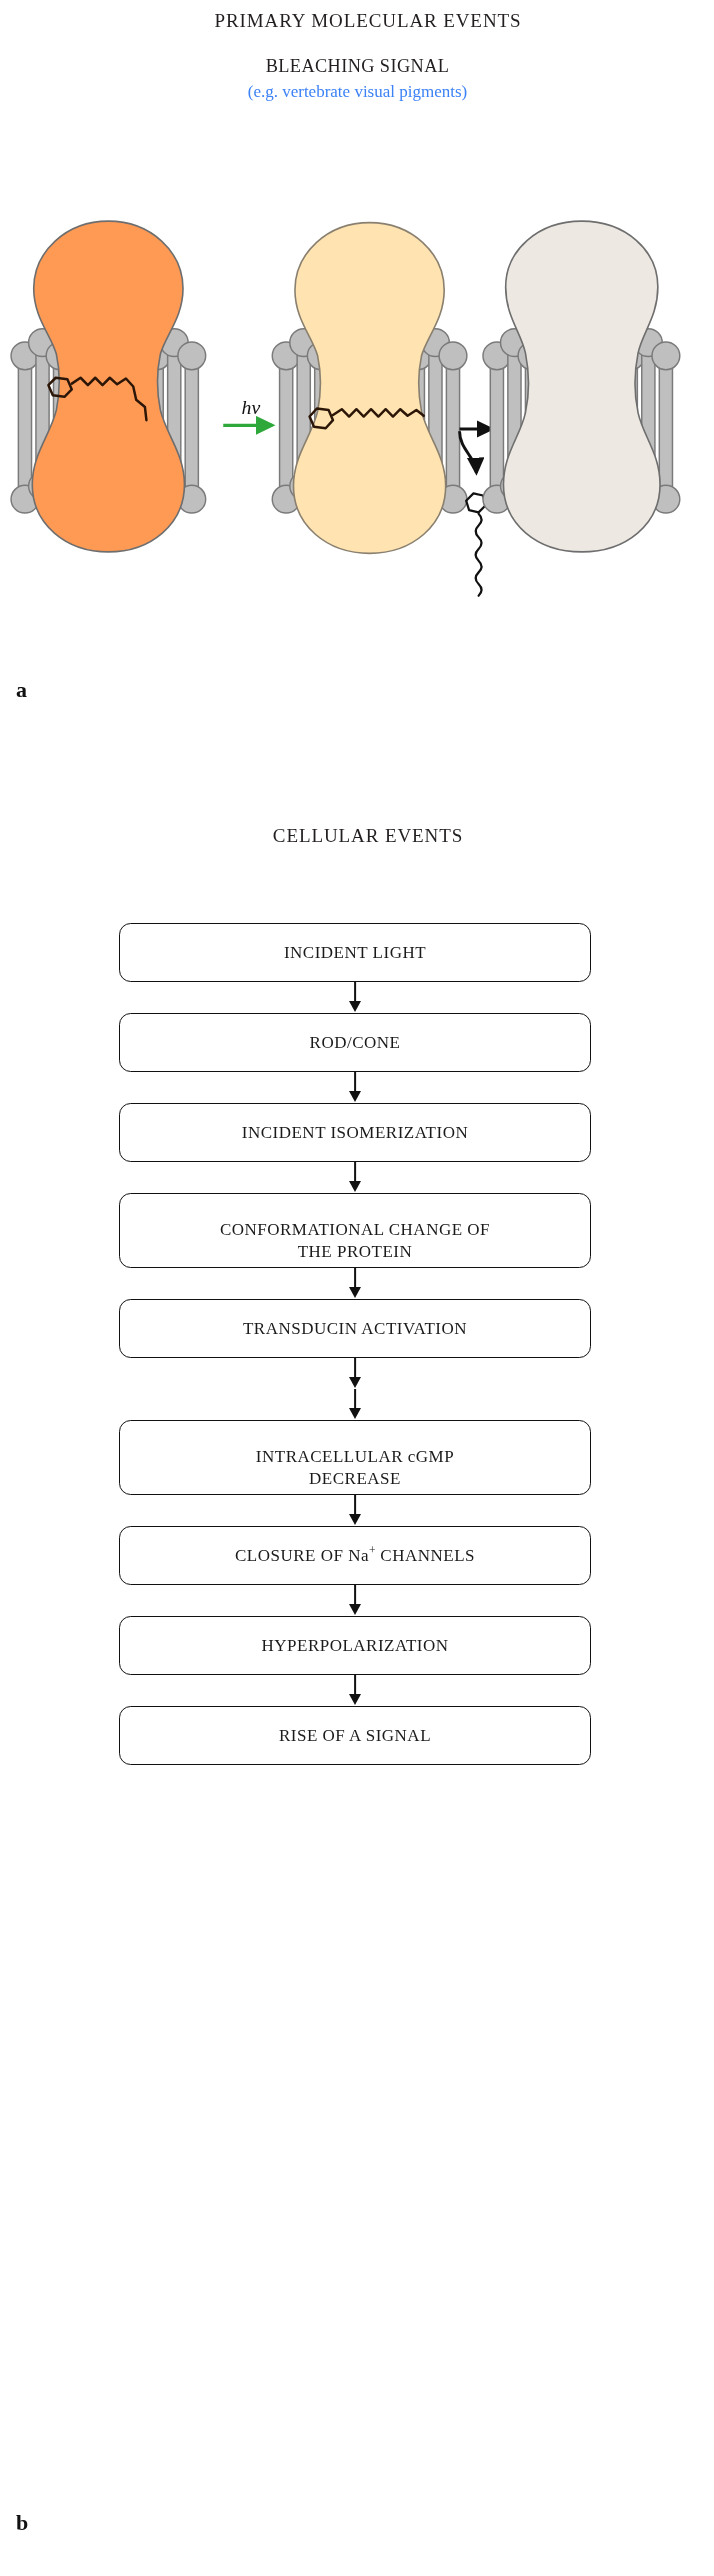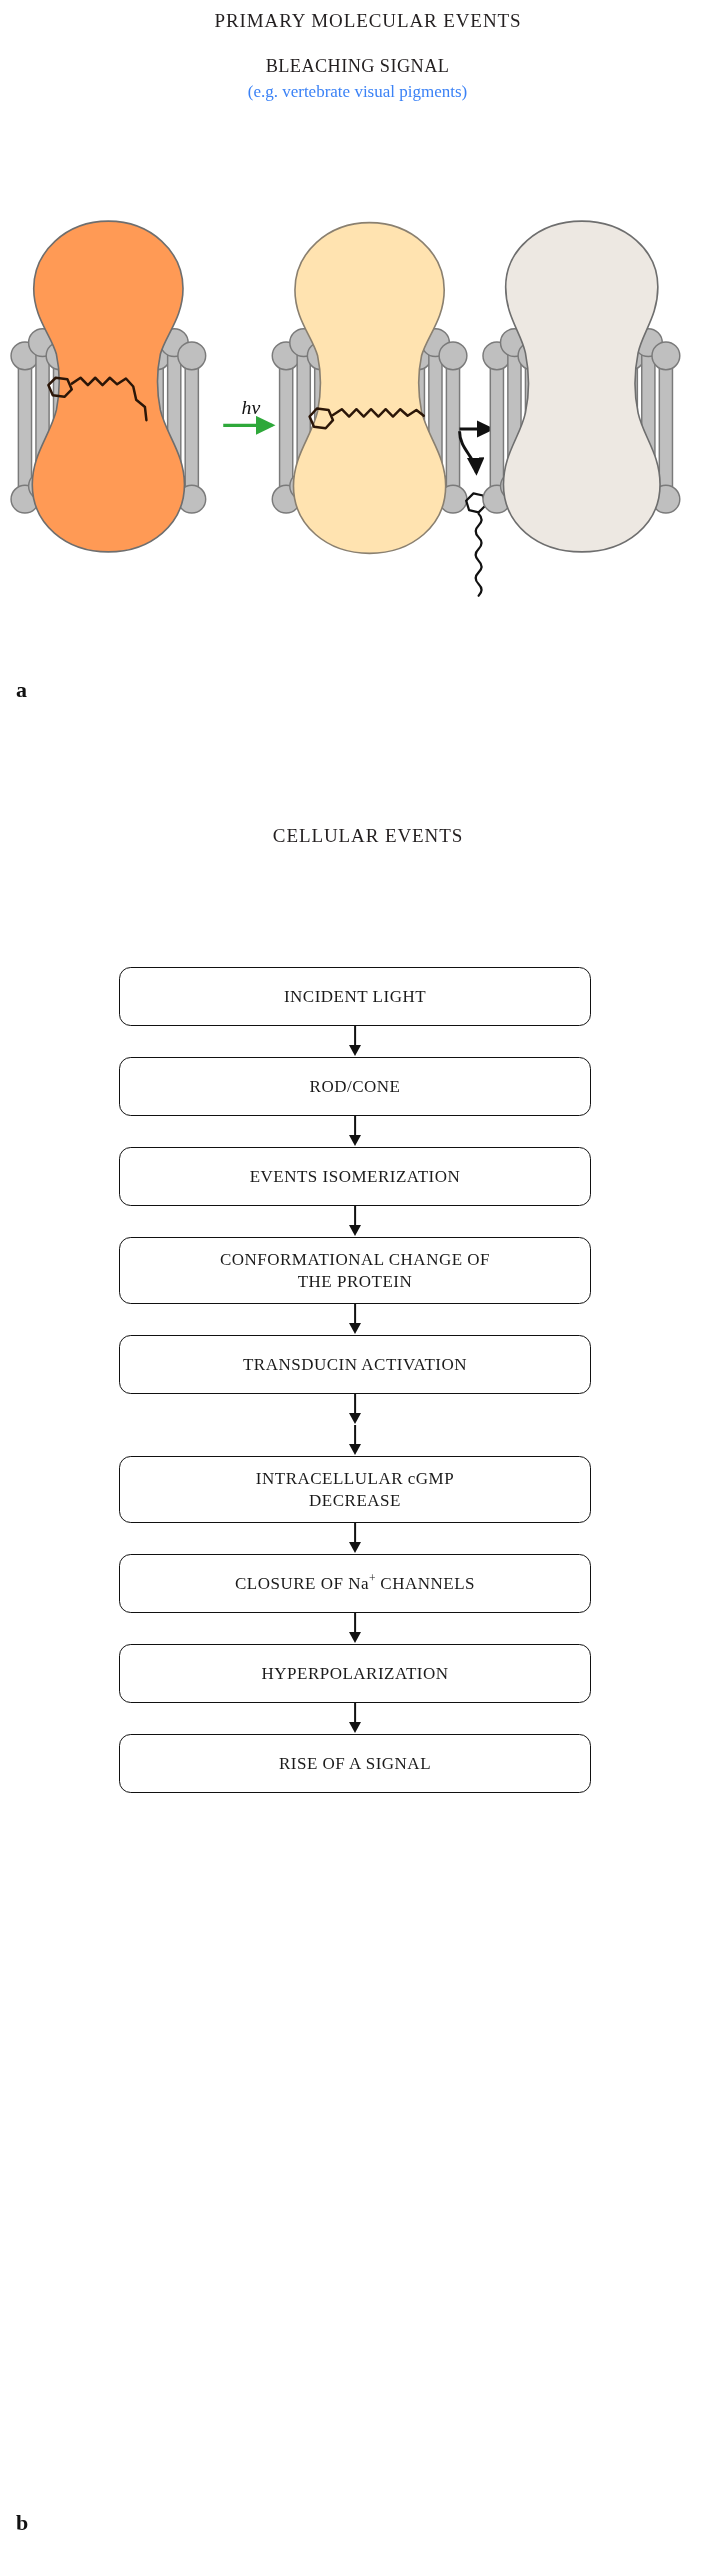"INCIDENT LIGHT" #flowchart { margin-top: 44px -> none }
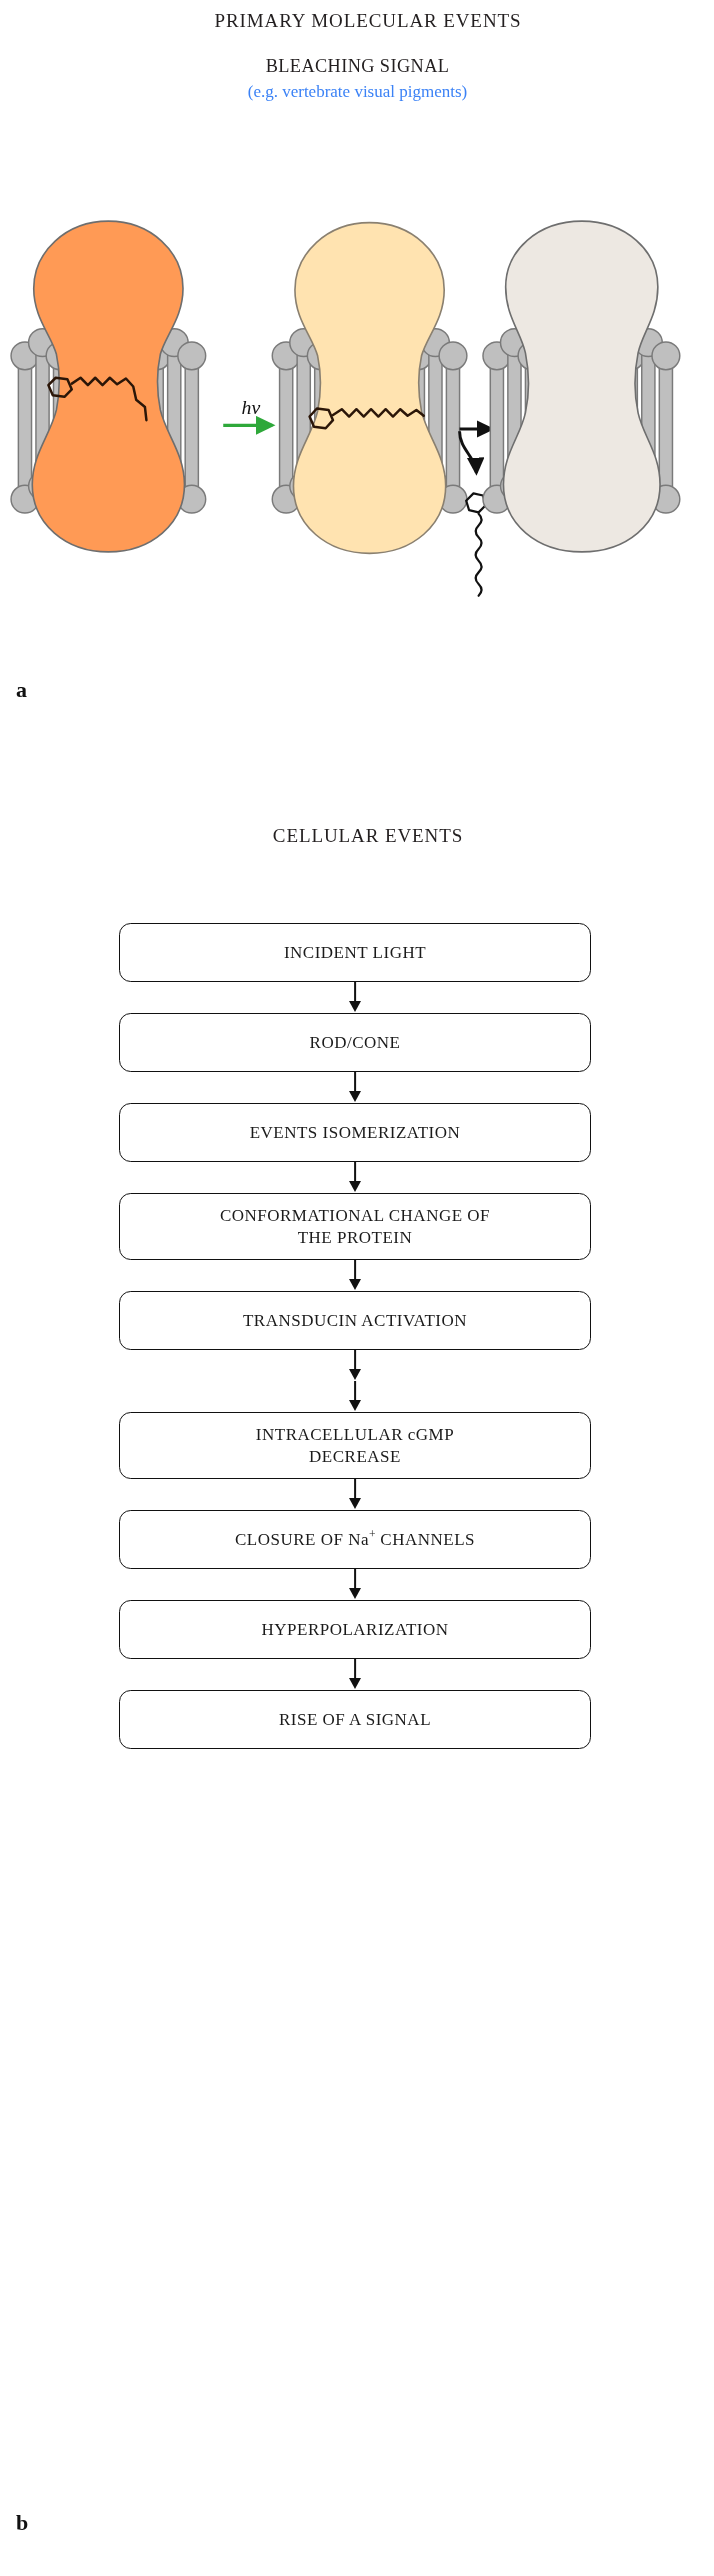"EVENTS ISOMERIZATION" div { text: EVENTS -> INCIDENT }
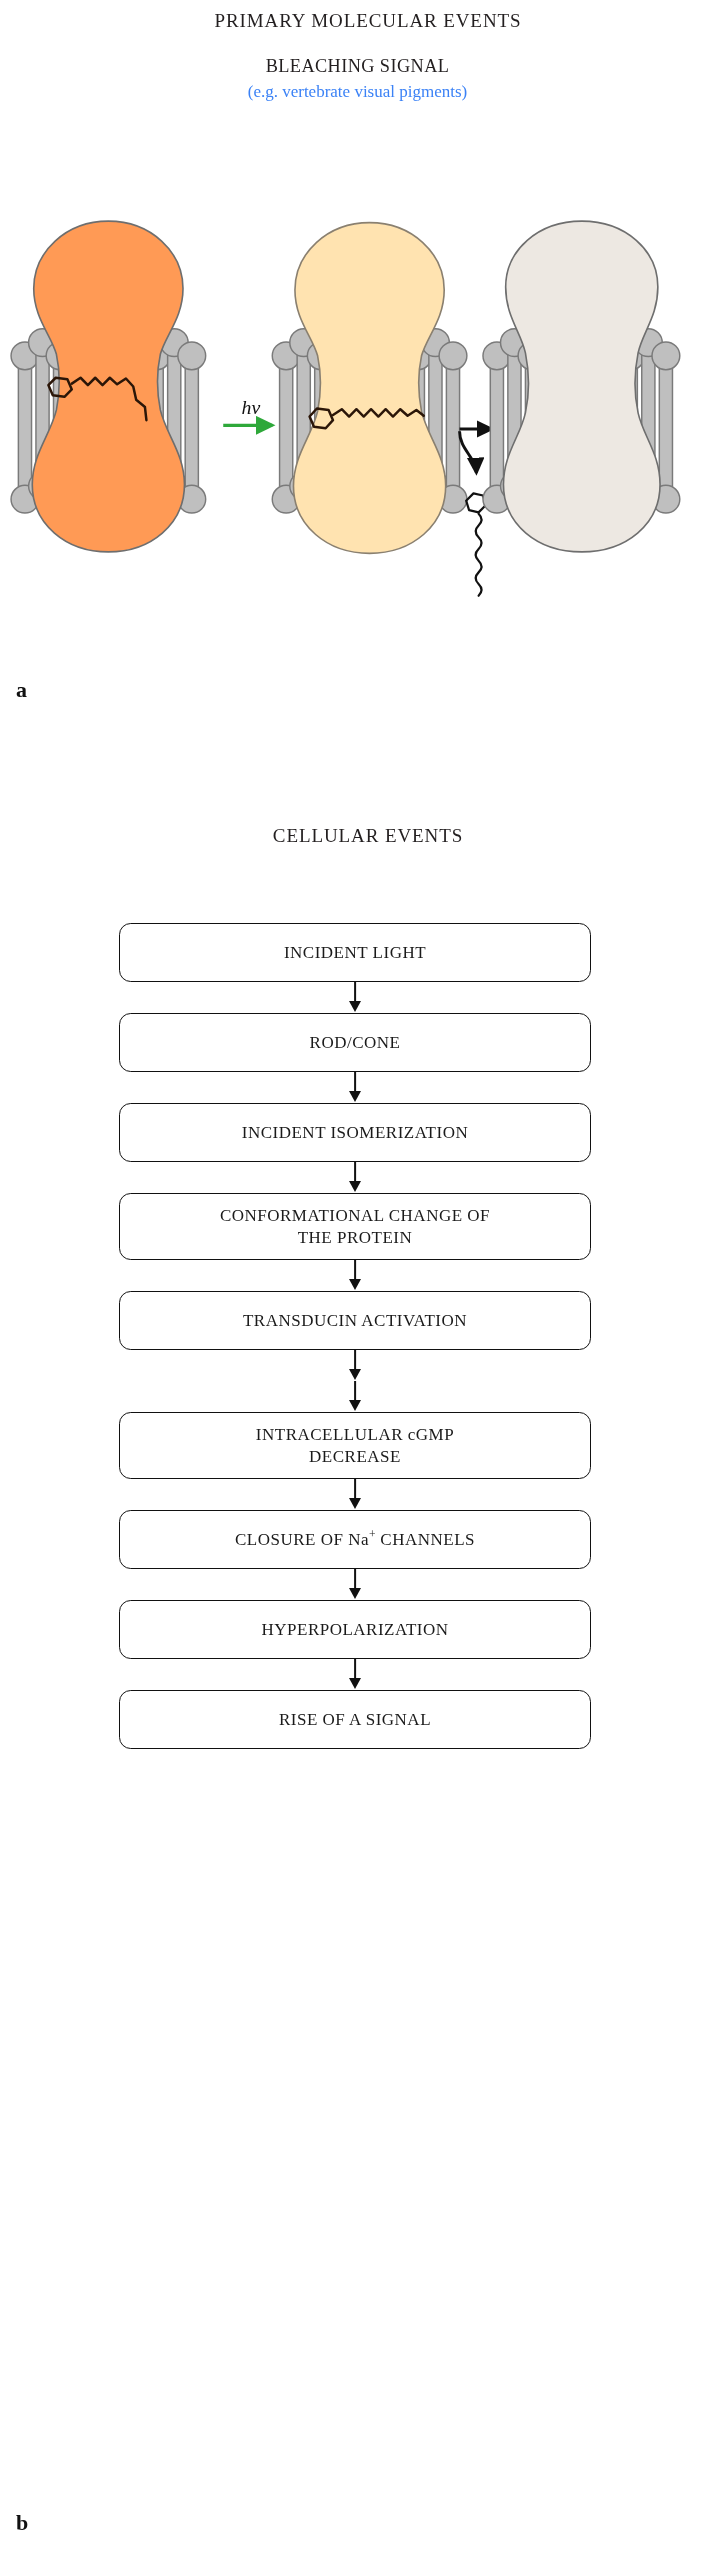"CONFORMATIONAL CHANGE OF" .flow-box.h2 { align-items: none -> flex-end; height: 67px -> 75px }
